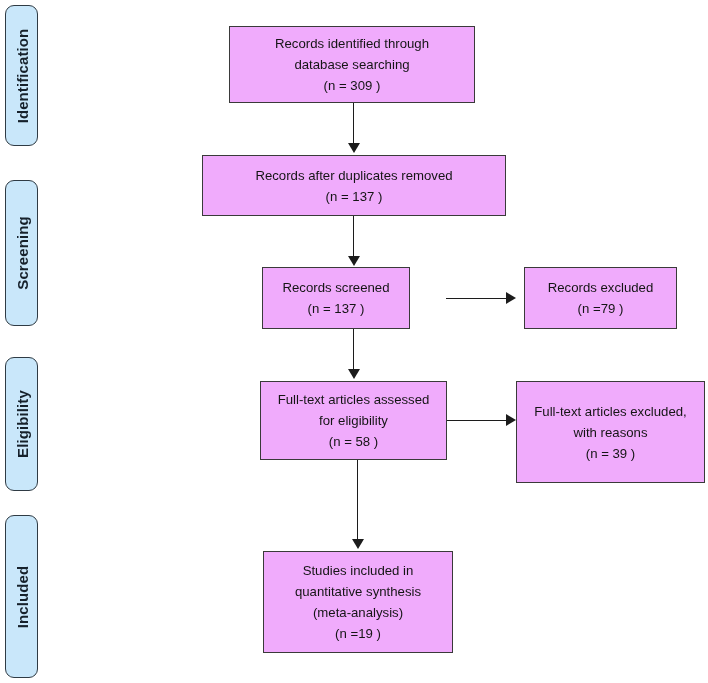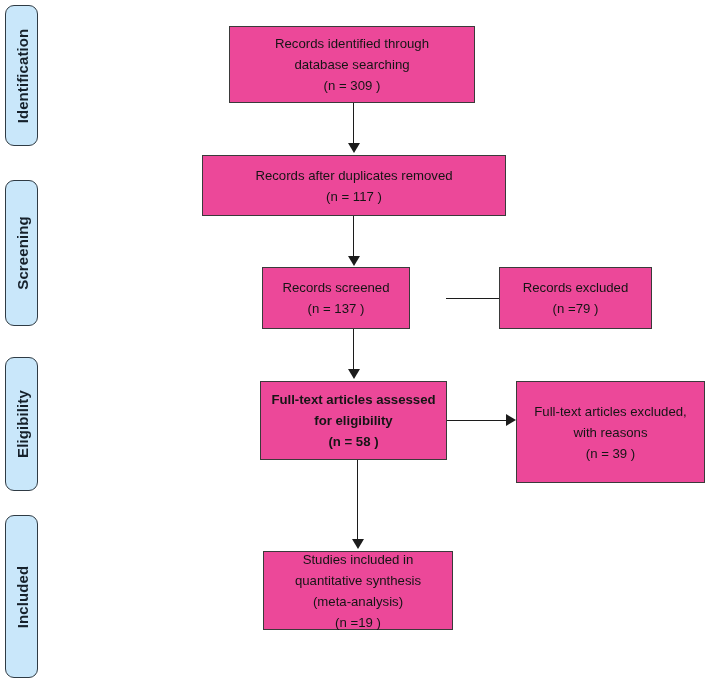"Records identified through" .fbox { background: #ec4899 -> #f0abfc }
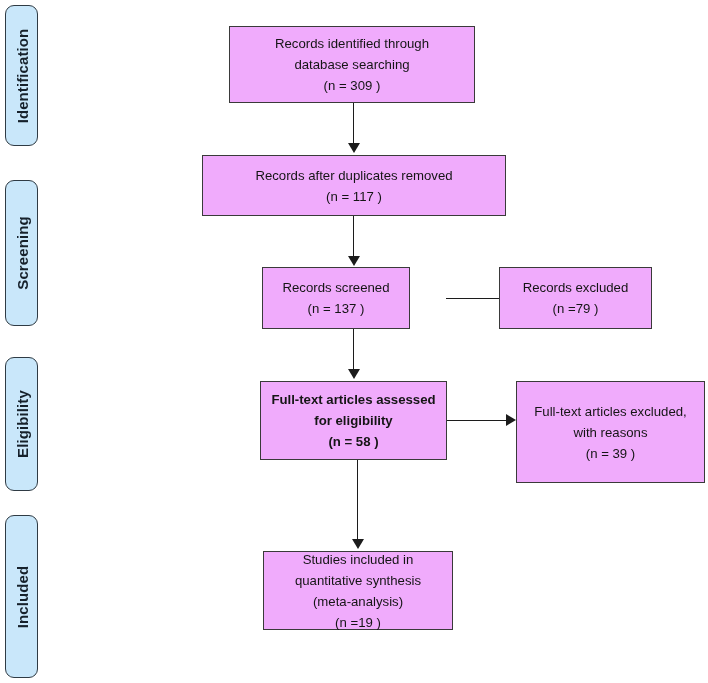"Records after duplicates removed" span.btext { text: 117 -> 137 }
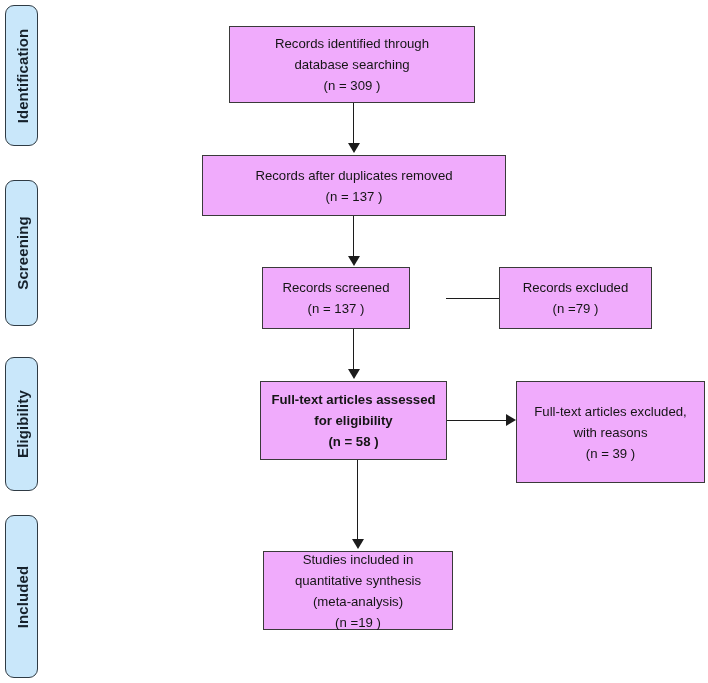"Records excluded" div.fbox { left: 499px -> 524px }
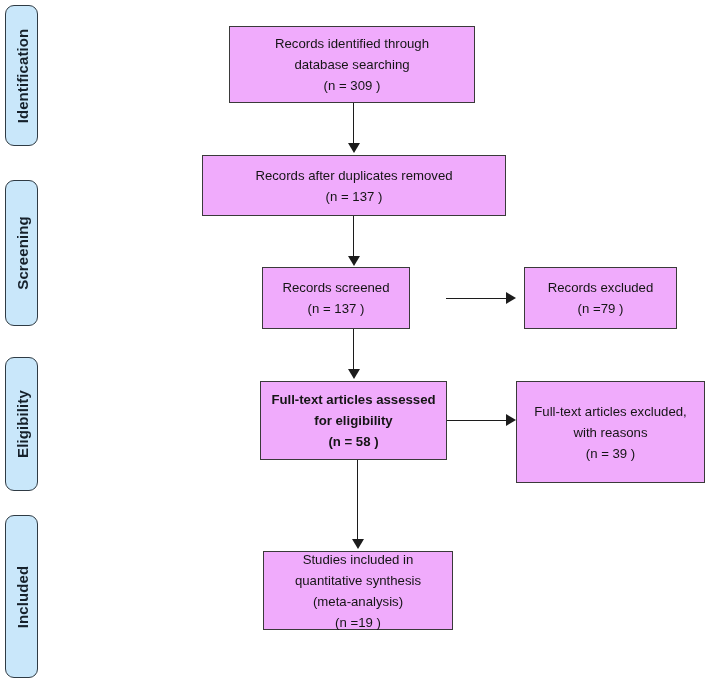"Full-text articles assessed" div.fbox { font-weight: bold -> none }
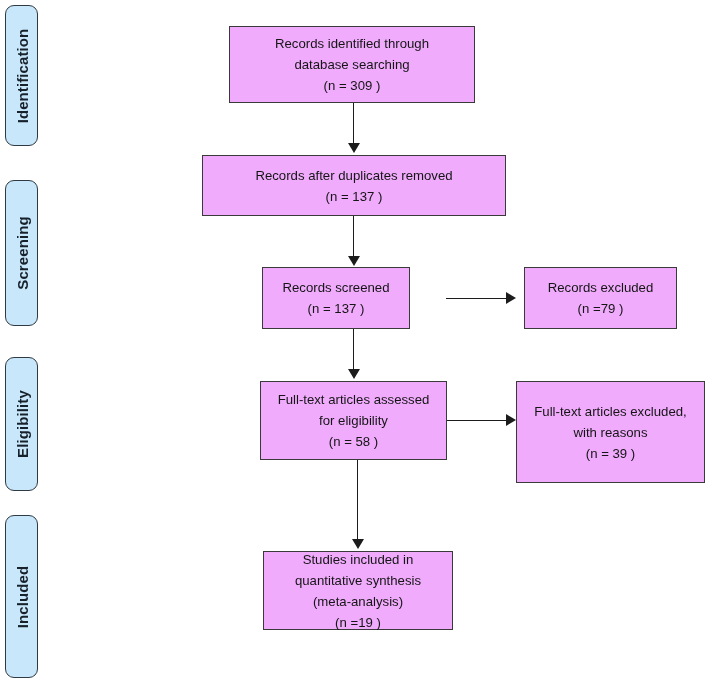"Studies included in" div.fbox { height: 79px -> 102px }
